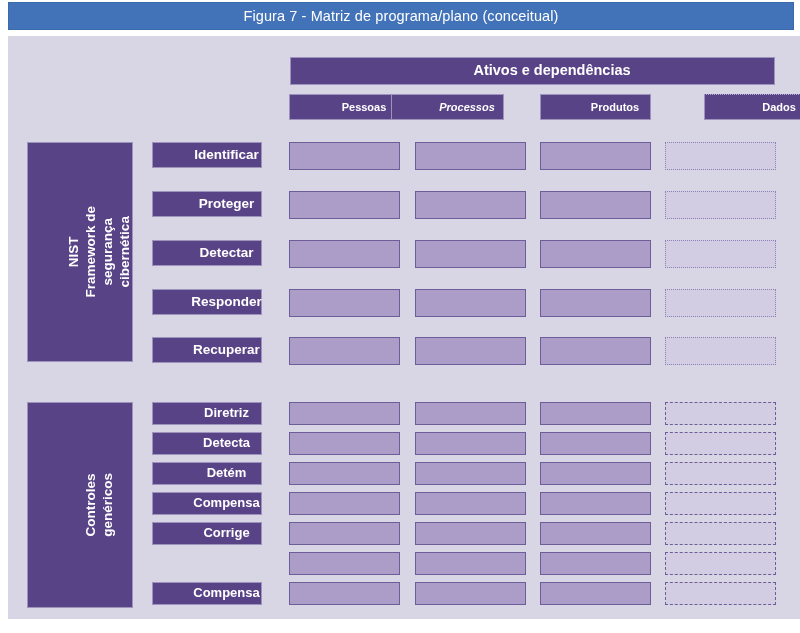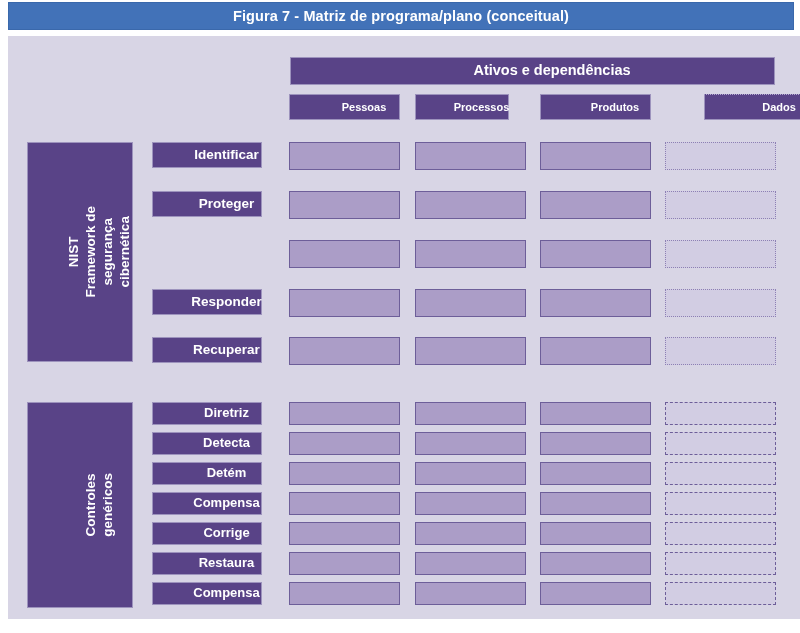"Figura 7 - Matriz de" .title-bar { font-weight: bold -> normal }
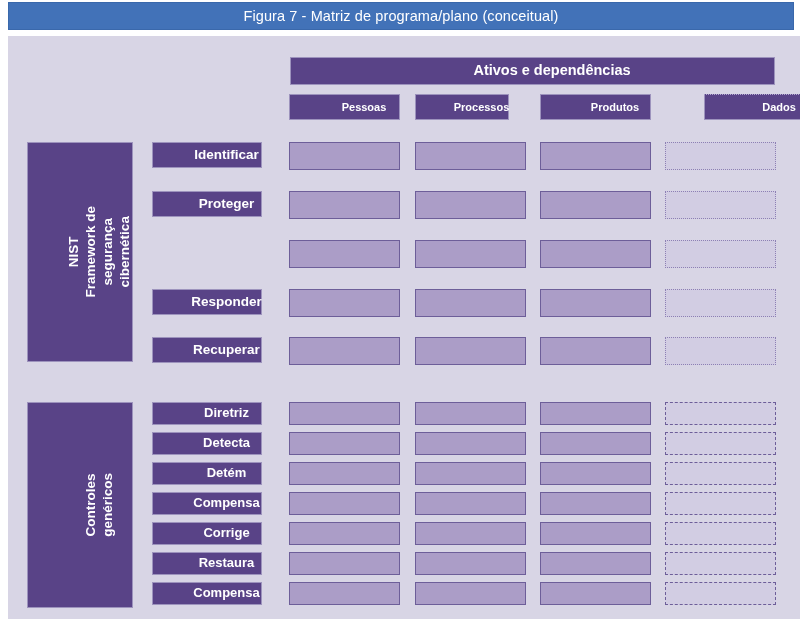"Processos" .colhead.c1 { font-style: none -> italic; left: 407px -> 383px; width: 94px -> 113px }
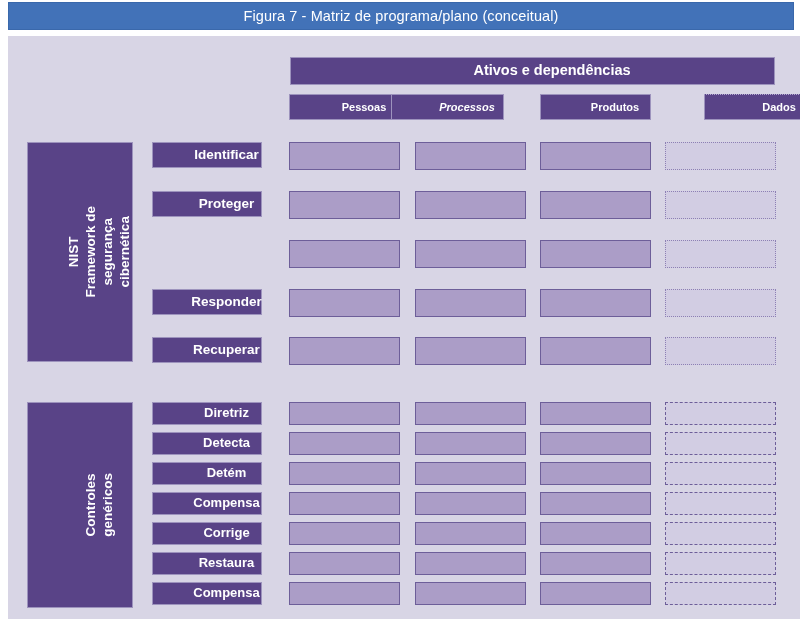"Detectar" div.pbox { html: none -> <div>Detectar</div> }
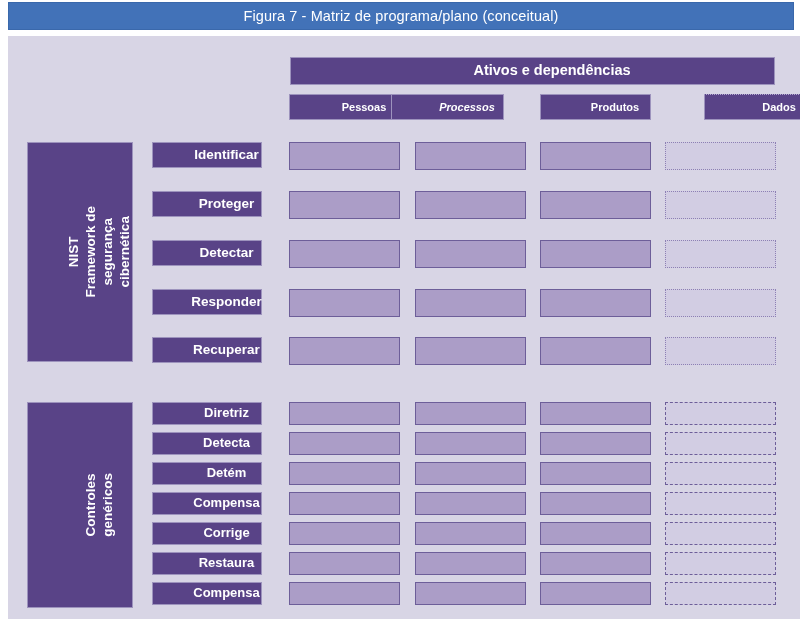"Restaura" div.pbox { html: <div>Restaura</div> -> none }
